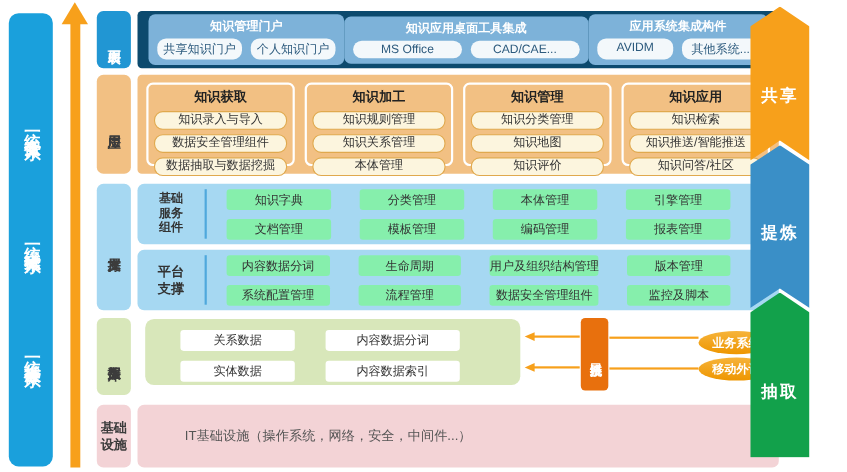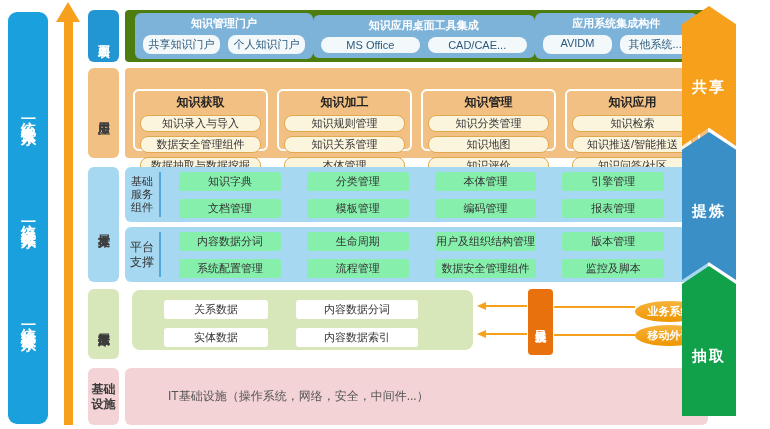"知识管理门户" .row1 { background: #4d7c0f -> #0c4a6e }
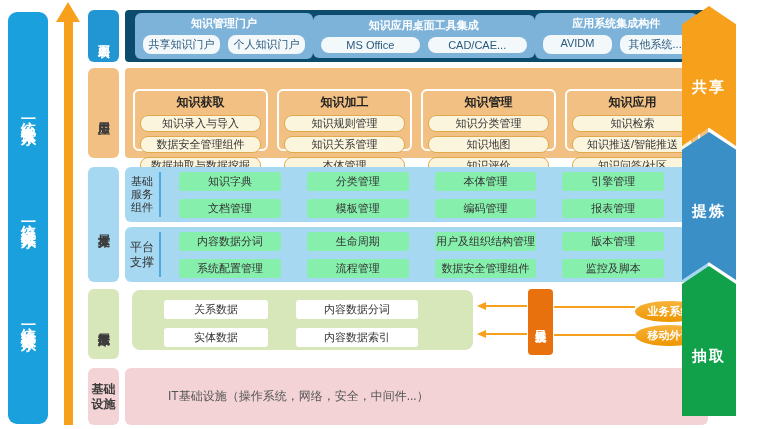"知识获取" .r2panel { margin-top: 14px -> none }
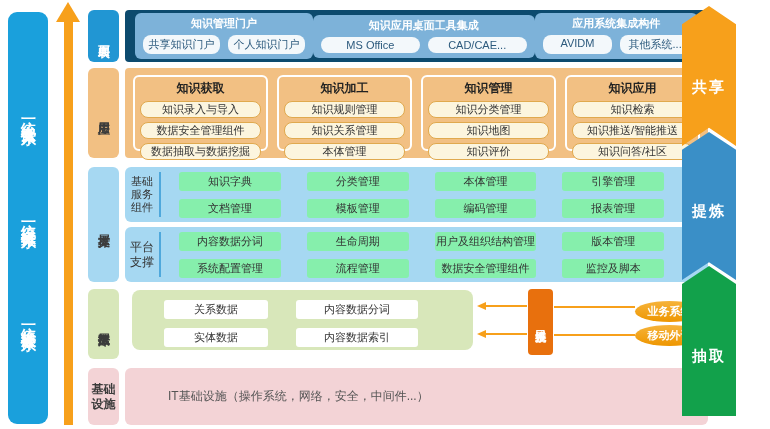"基础服务组件" .r3label { font-weight: normal -> bold; width: 34px -> 61px }
